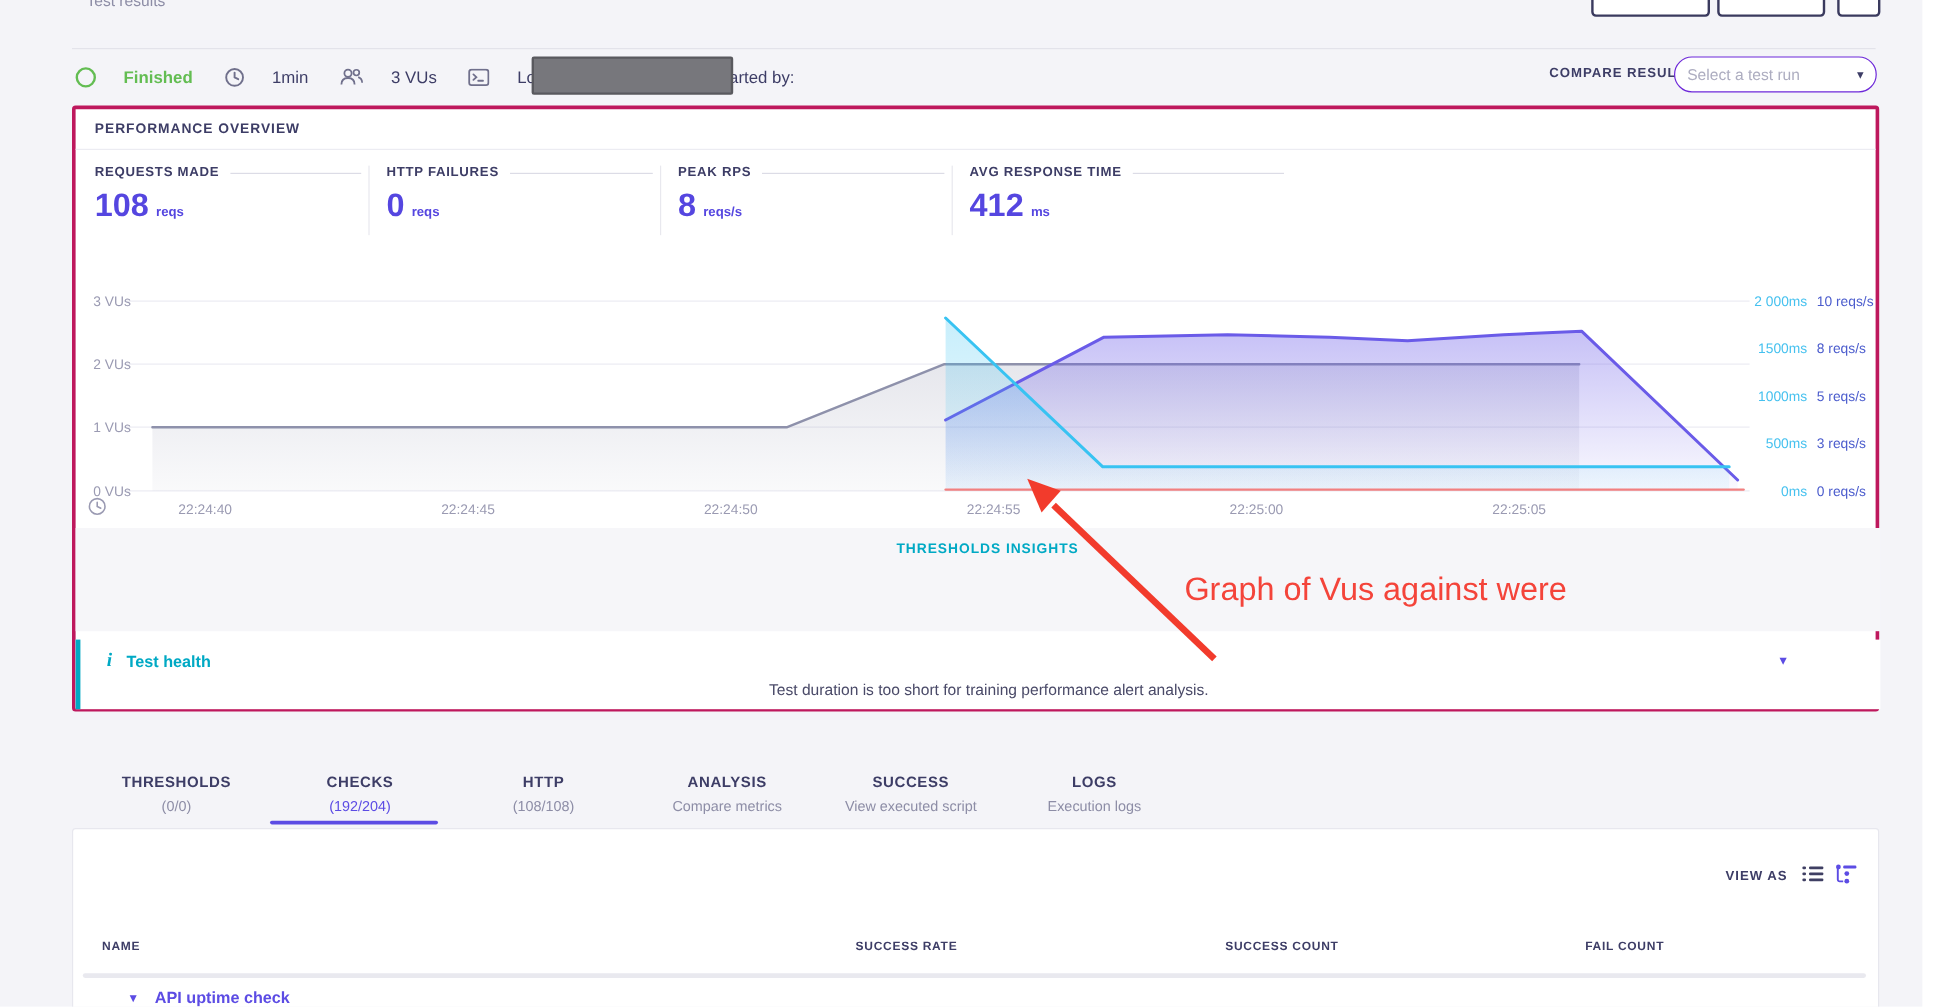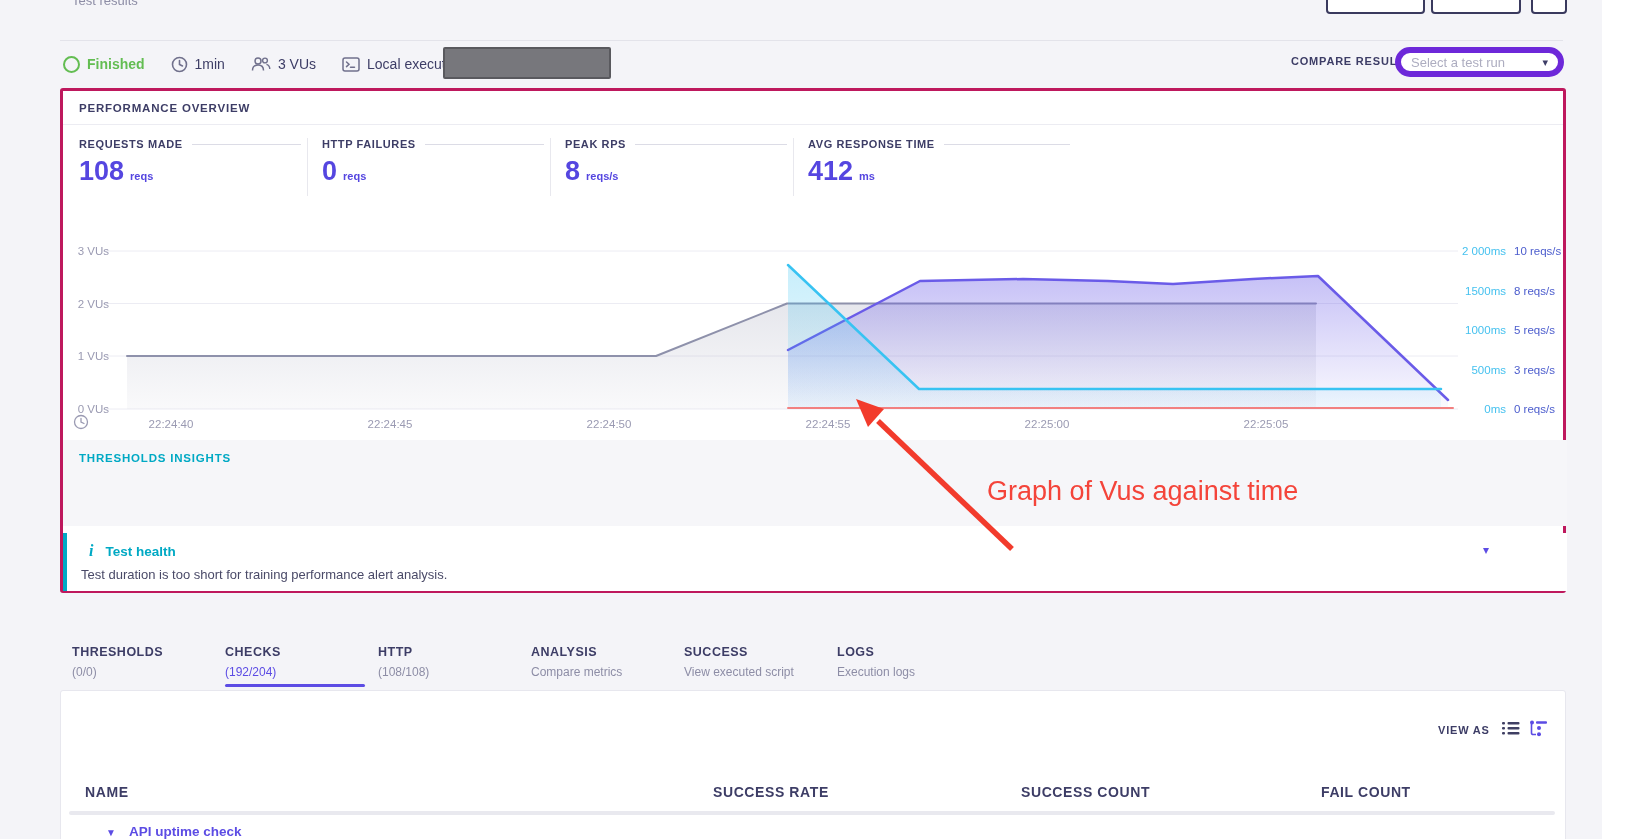"Test results" .app { text-align: none -> center }
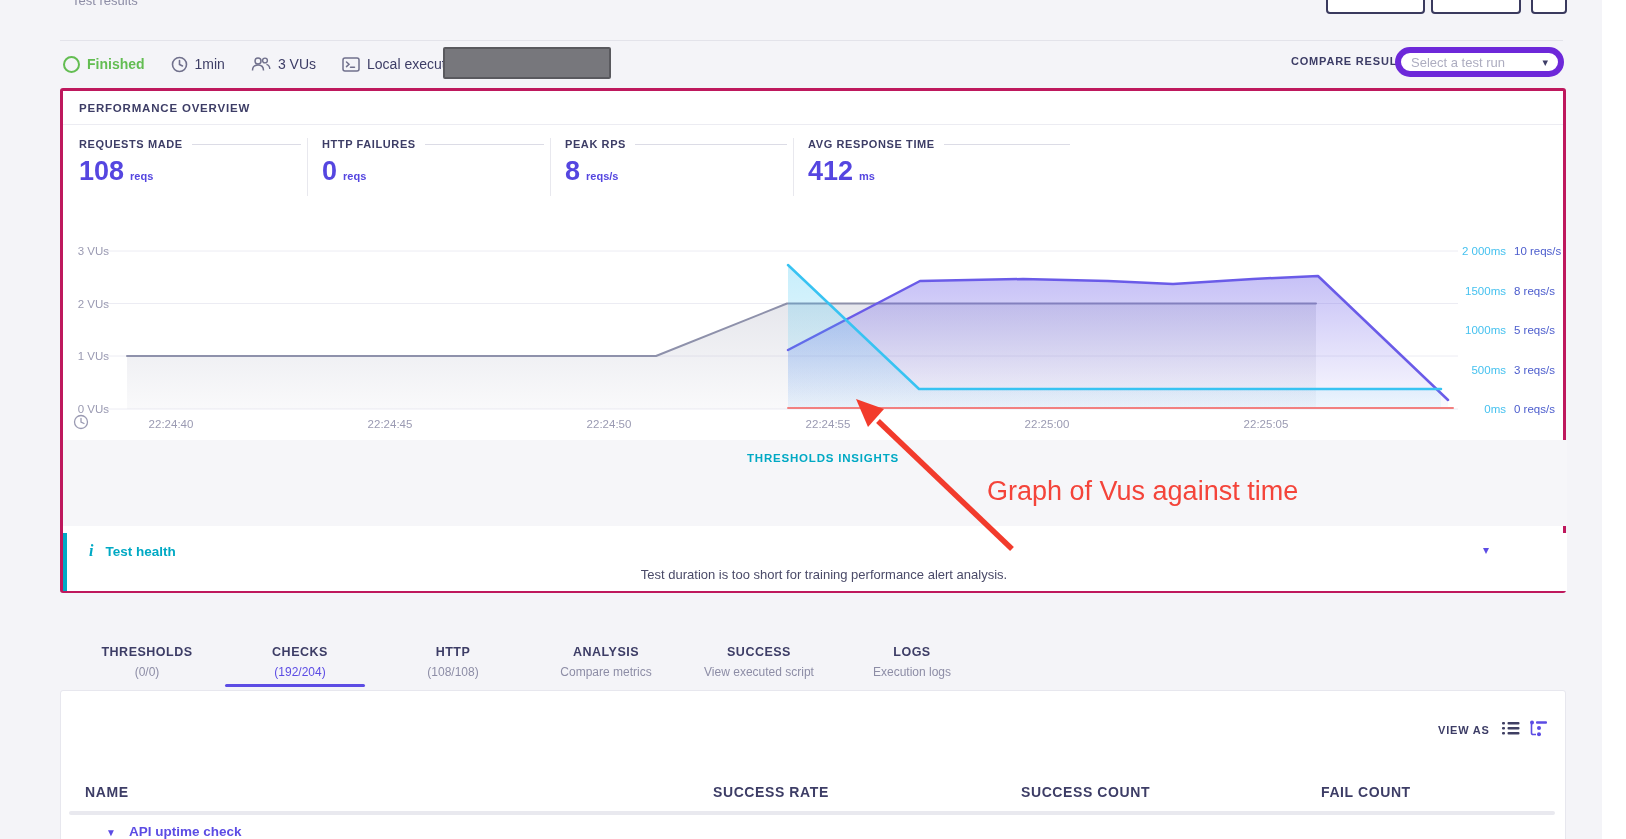"Finished" .status-item { gap: none -> 16px }
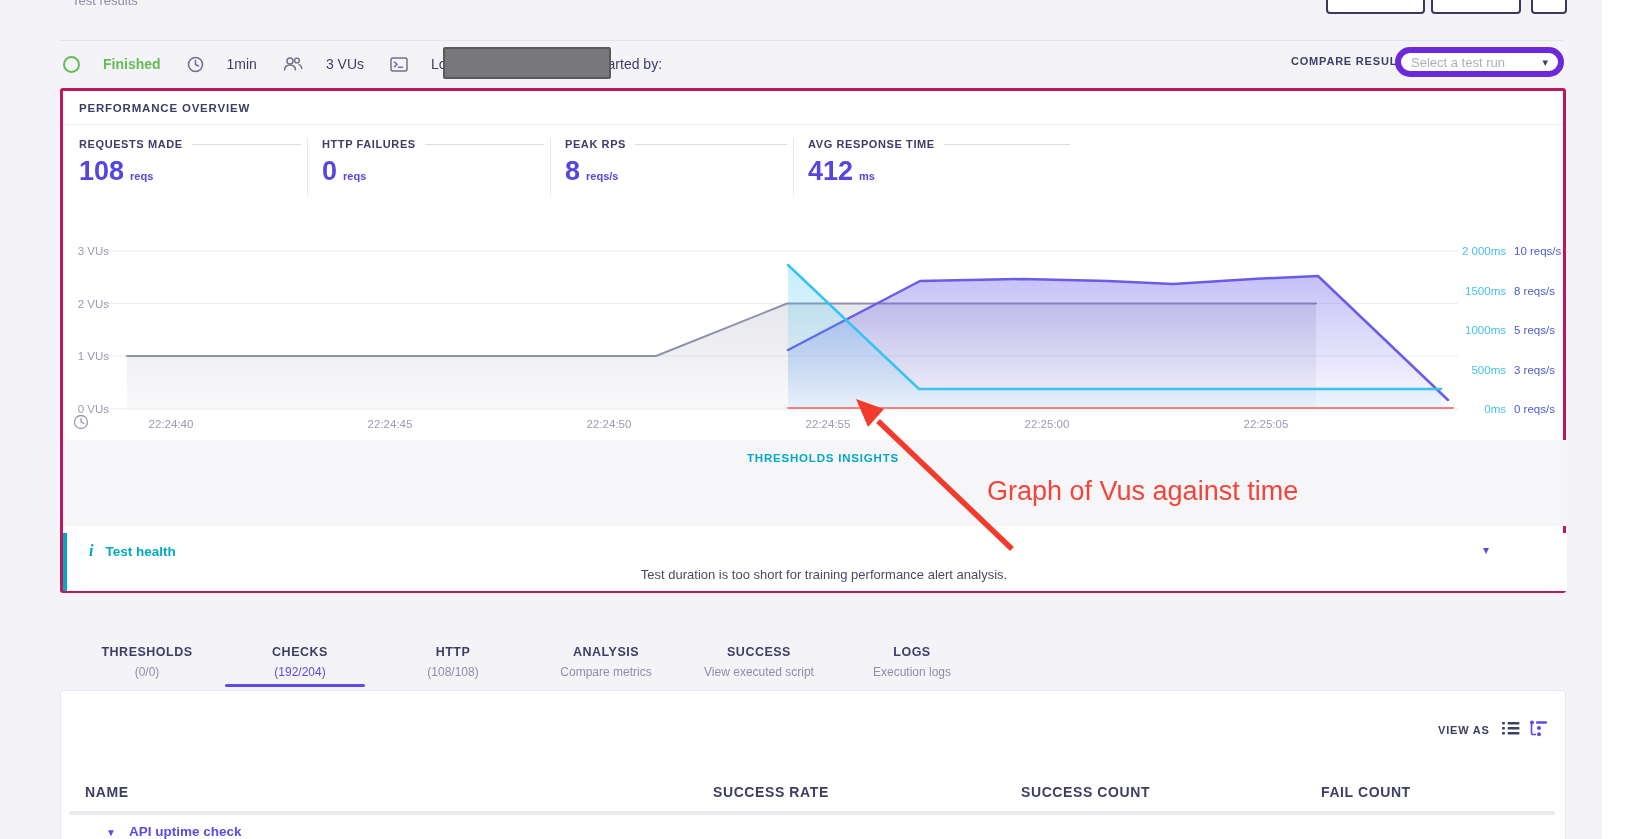"Select a test run" .compare-select { border: 6px solid #6d28d9 -> 1px solid #6d28d9 }
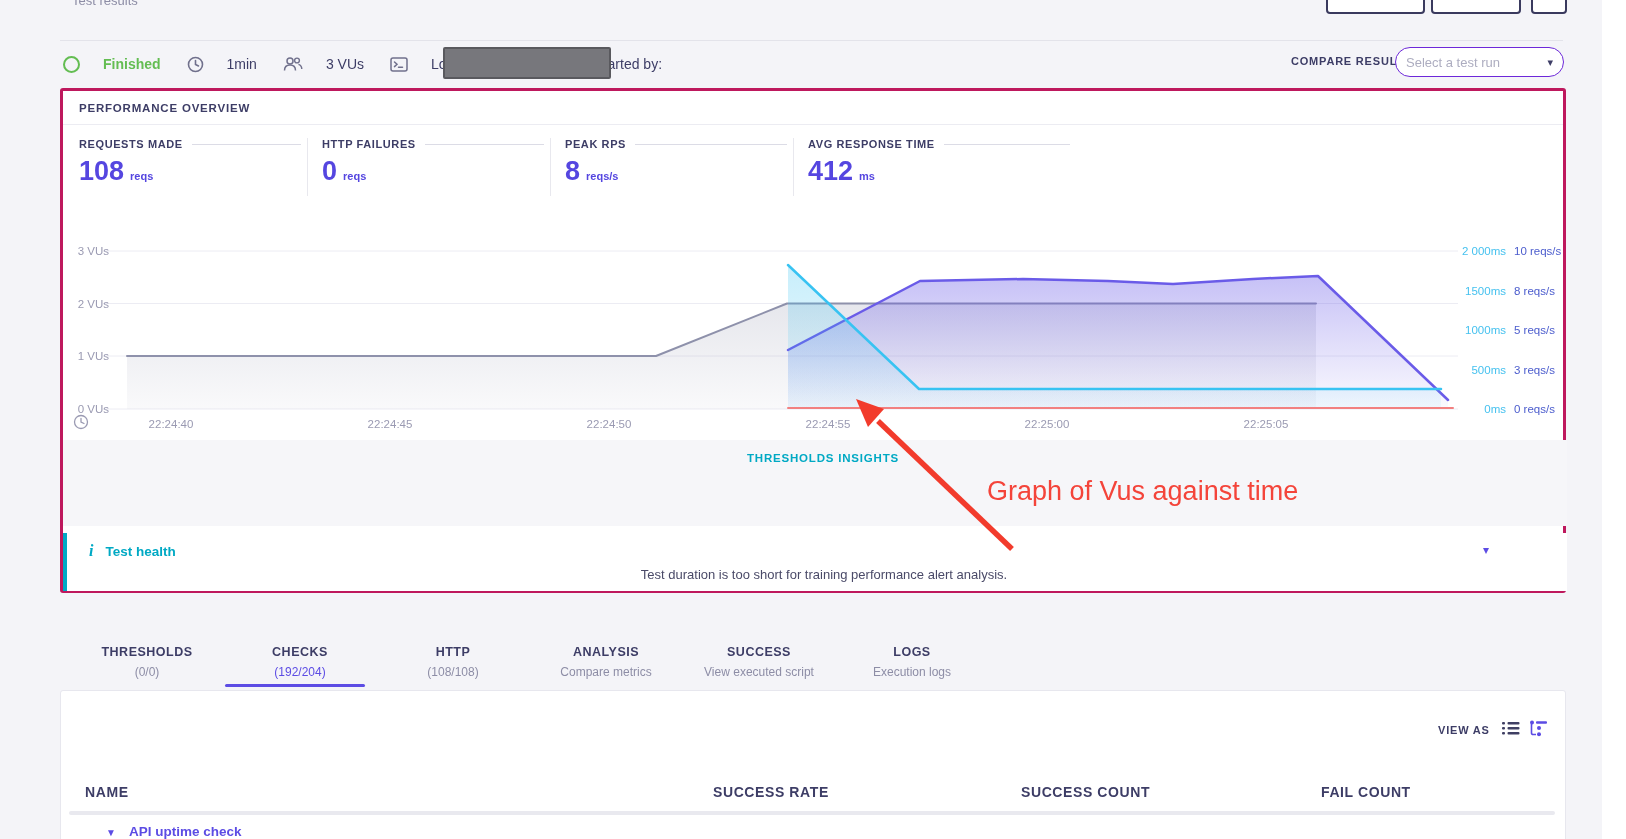"Graph of Vus against time" div.abs { text: time -> were }
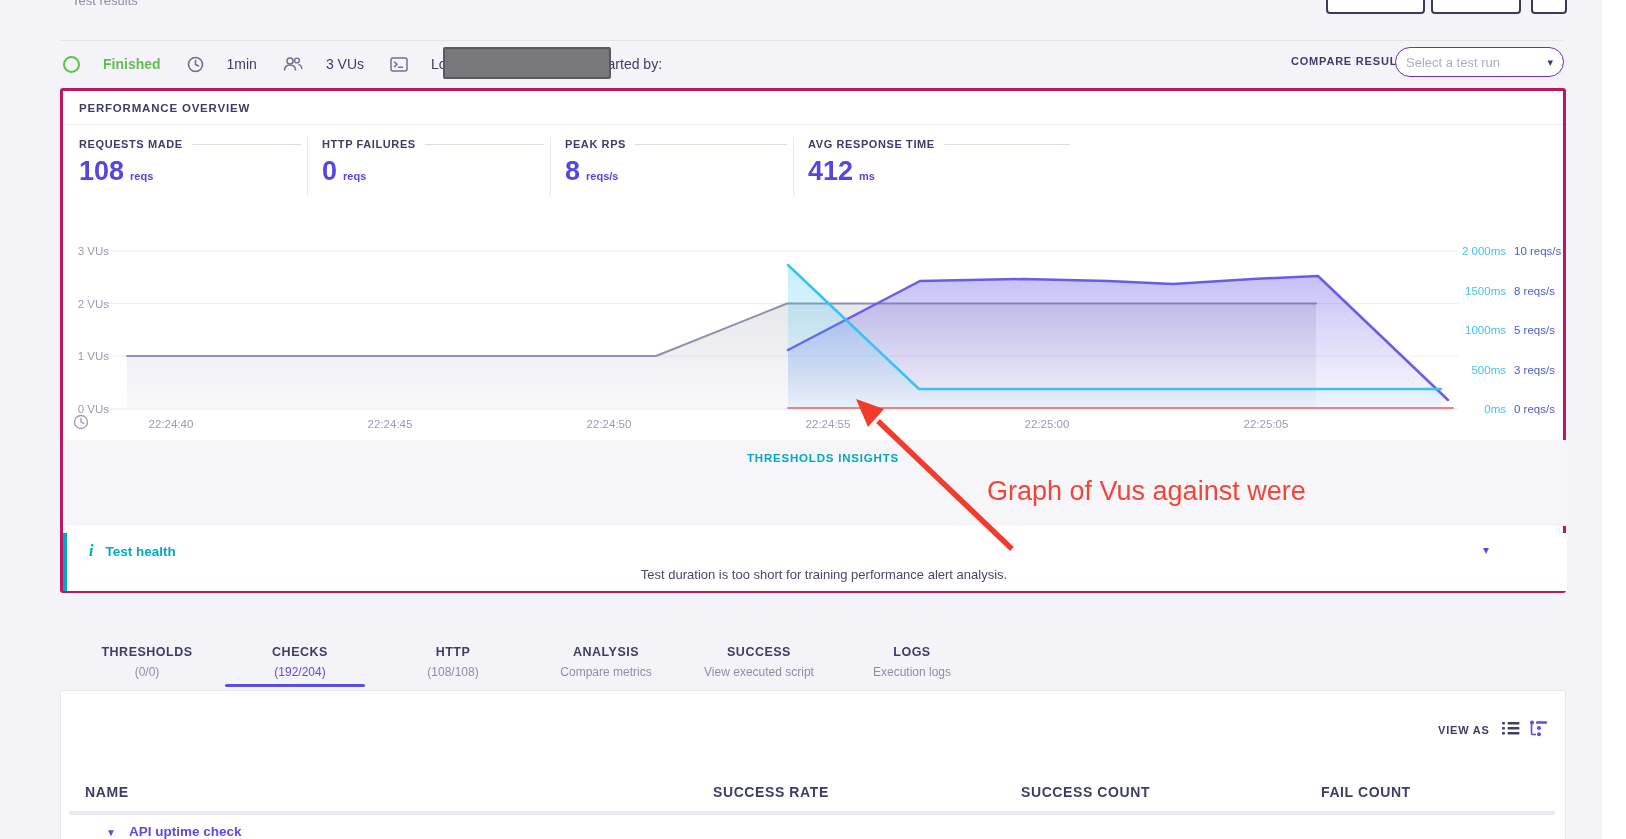"NAME" .th { font-size: 14px -> 10px }
